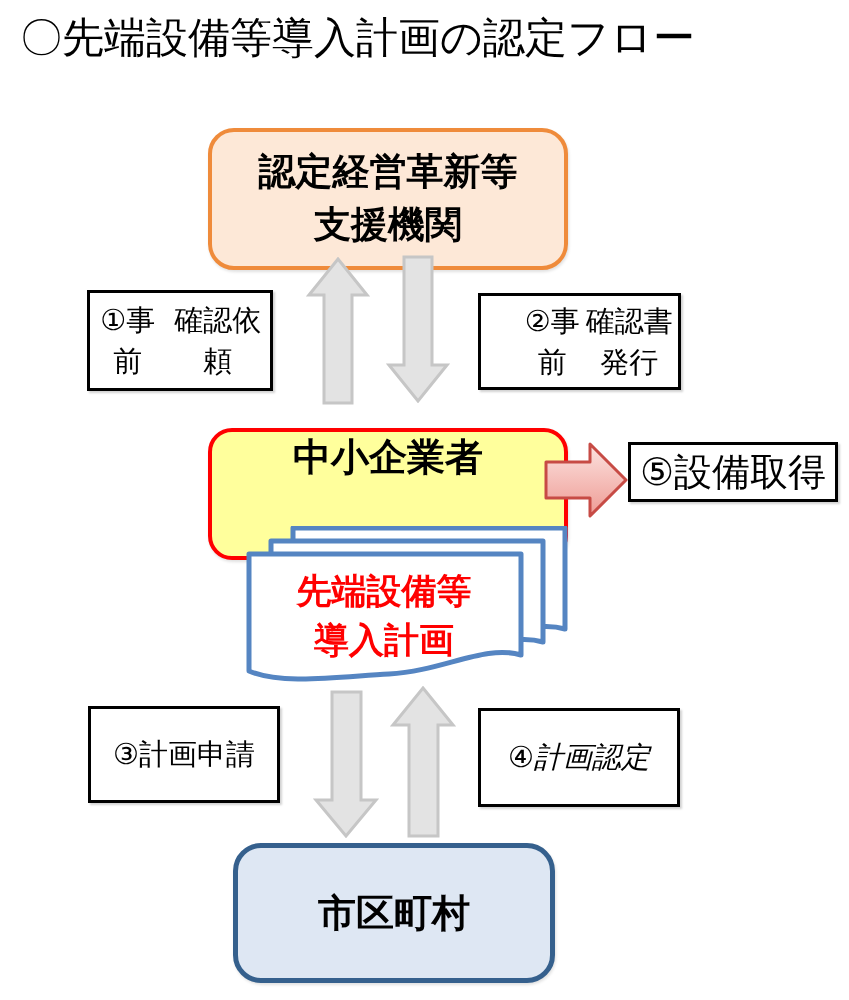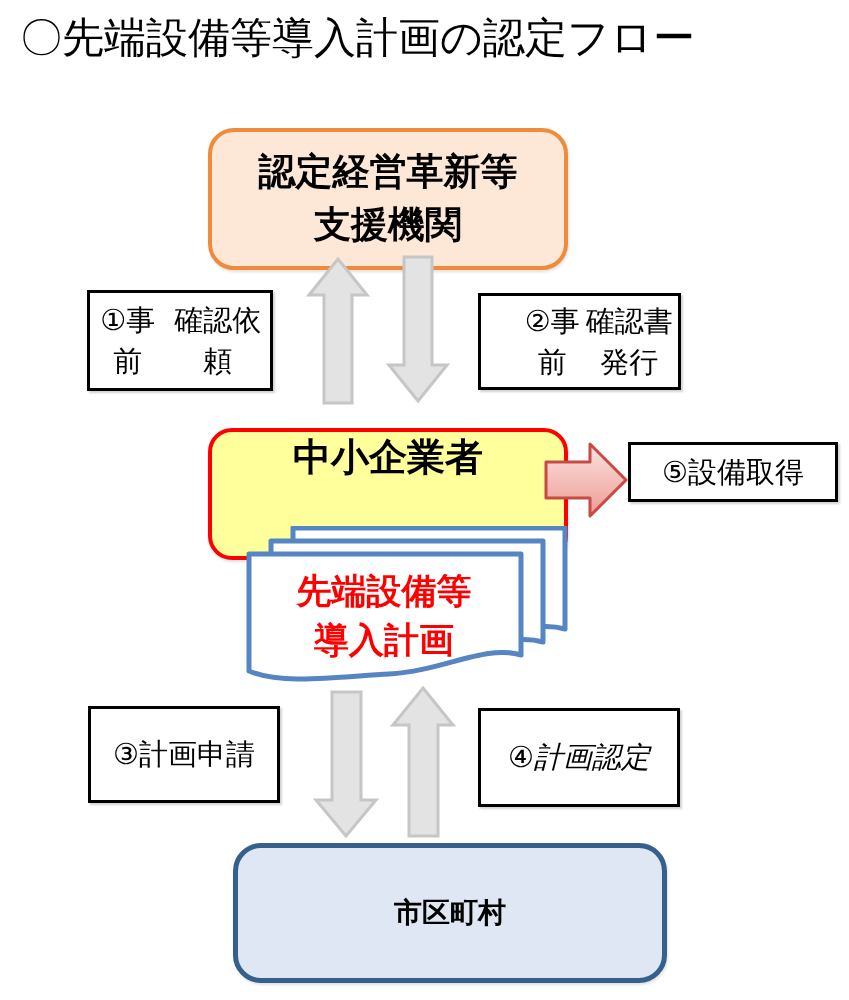"⑤設備取得" #step5 { font-size: 29px -> 38px }
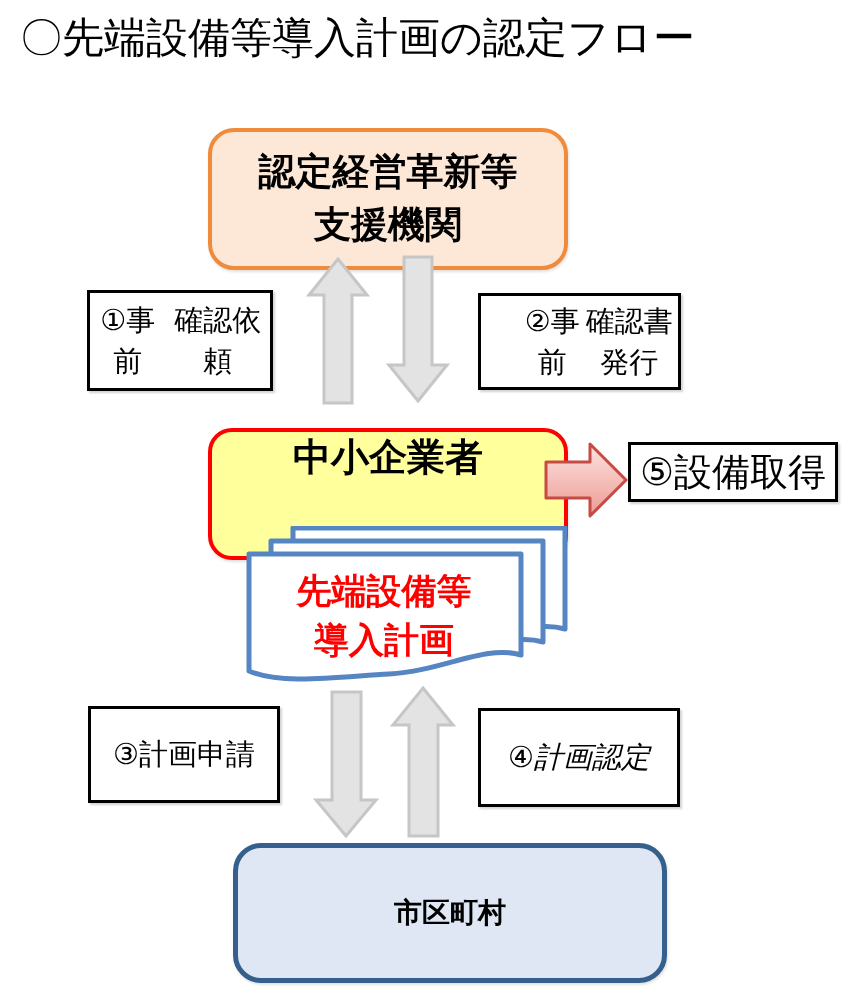"市区町村" #municipality { font-size: 28px -> 38px; width: 434px -> 322px }
